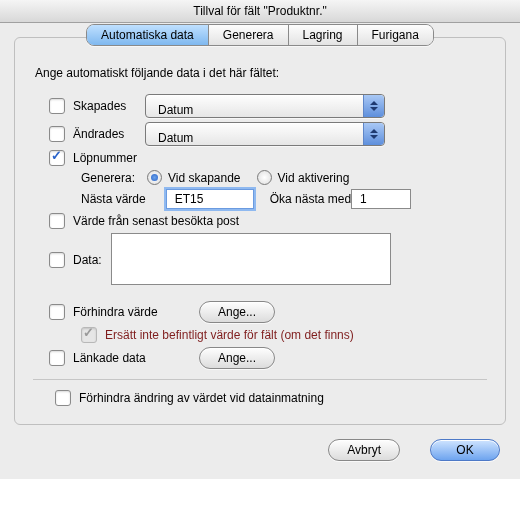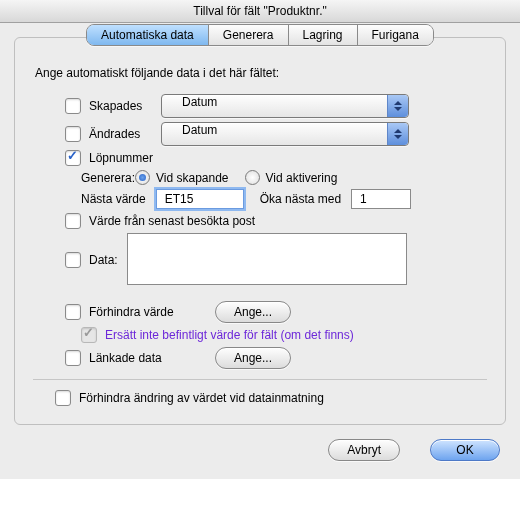"Skapades" .indent1 { margin-left: 32px -> 16px }
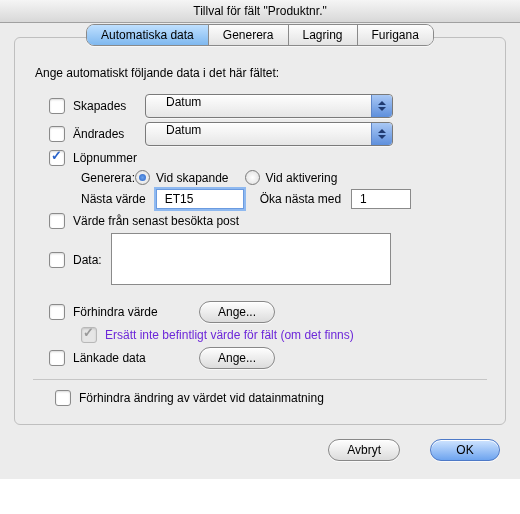"Datum" .select { align-items: flex-start -> flex-end; padding: 0 26px 0 20px -> 0 26px 0 12px }
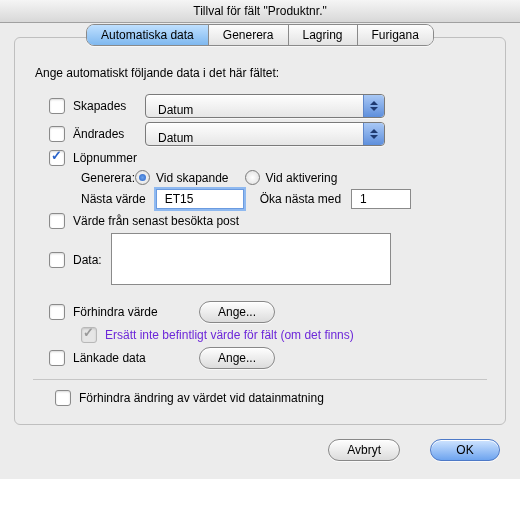"Generera:" span.lbl { margin-right: 0 -> 12px }
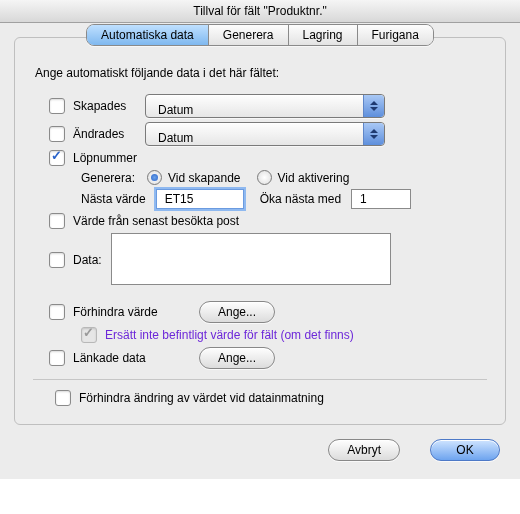"Nästa värde" span.lbl { margin-right: 10px -> 20px }
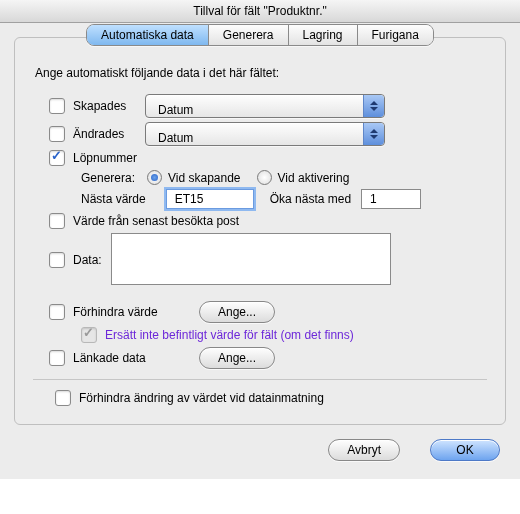"Öka nästa med" span.lbl { margin-right: 10px -> none }
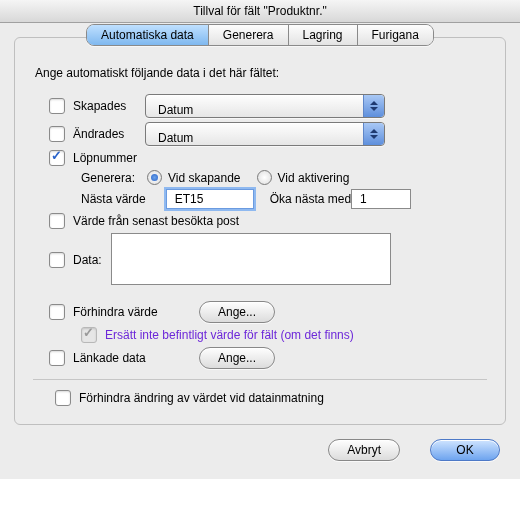"Ersätt inte befintligt värde för" .lbl.dis { color: #6d28d9 -> #7f1d1d }
